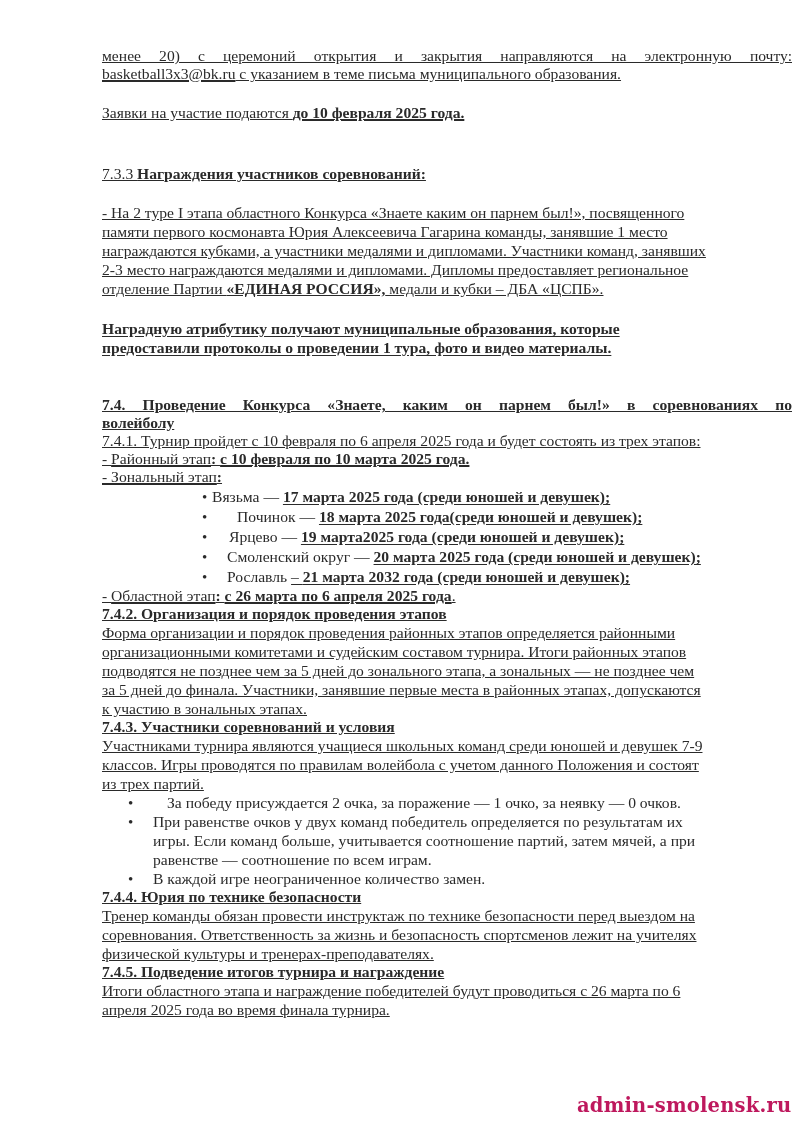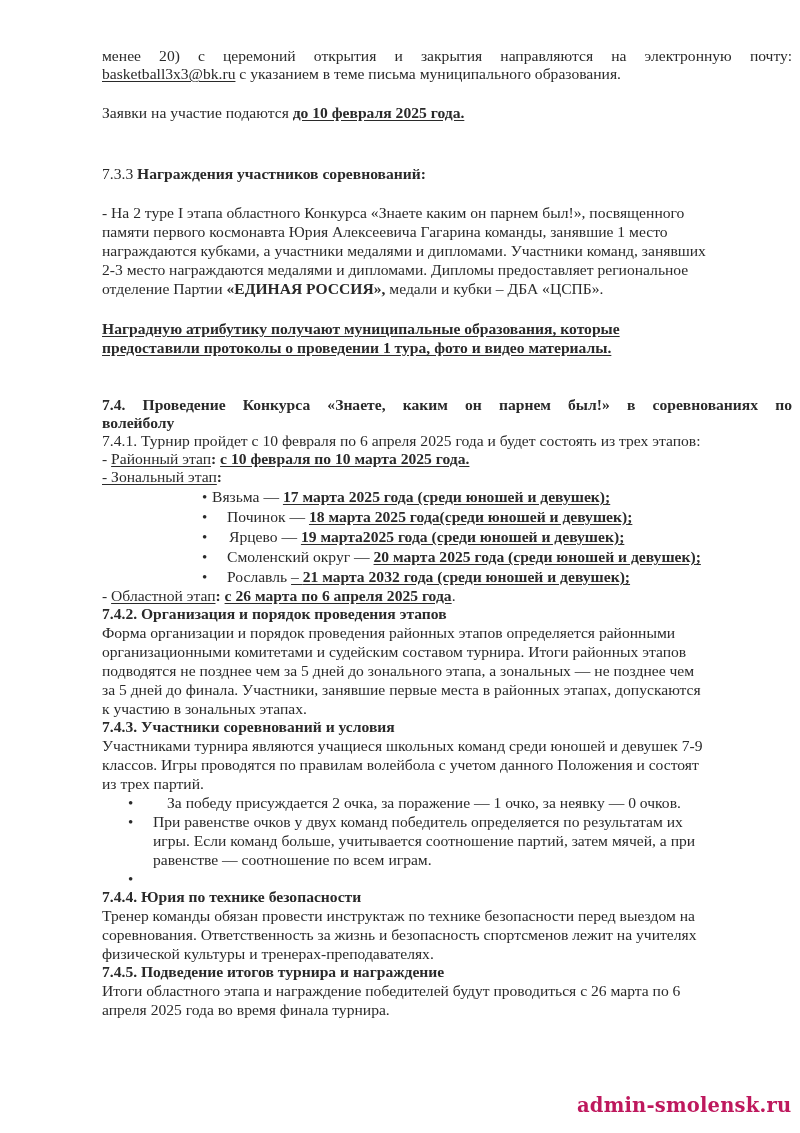"менее 20) с церемоний открытия" .ln { text-decoration: none -> underline }
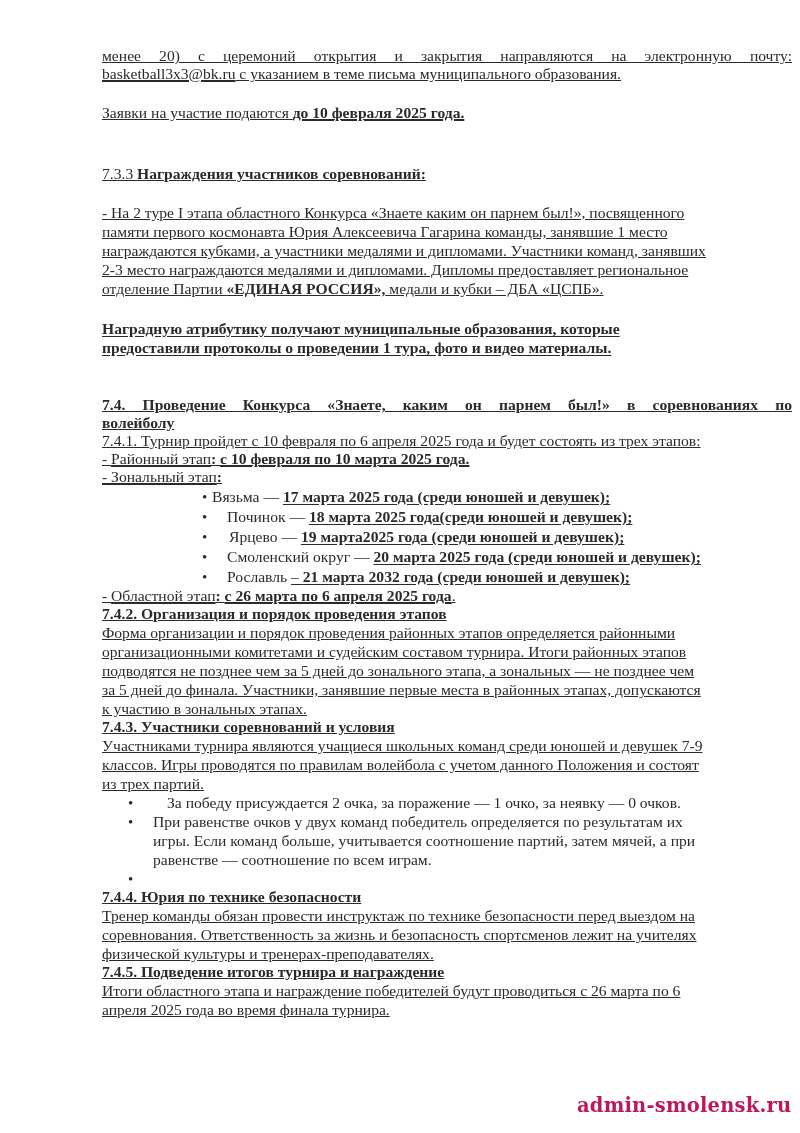"Починок —" span { margin-left: 25px -> 35px }
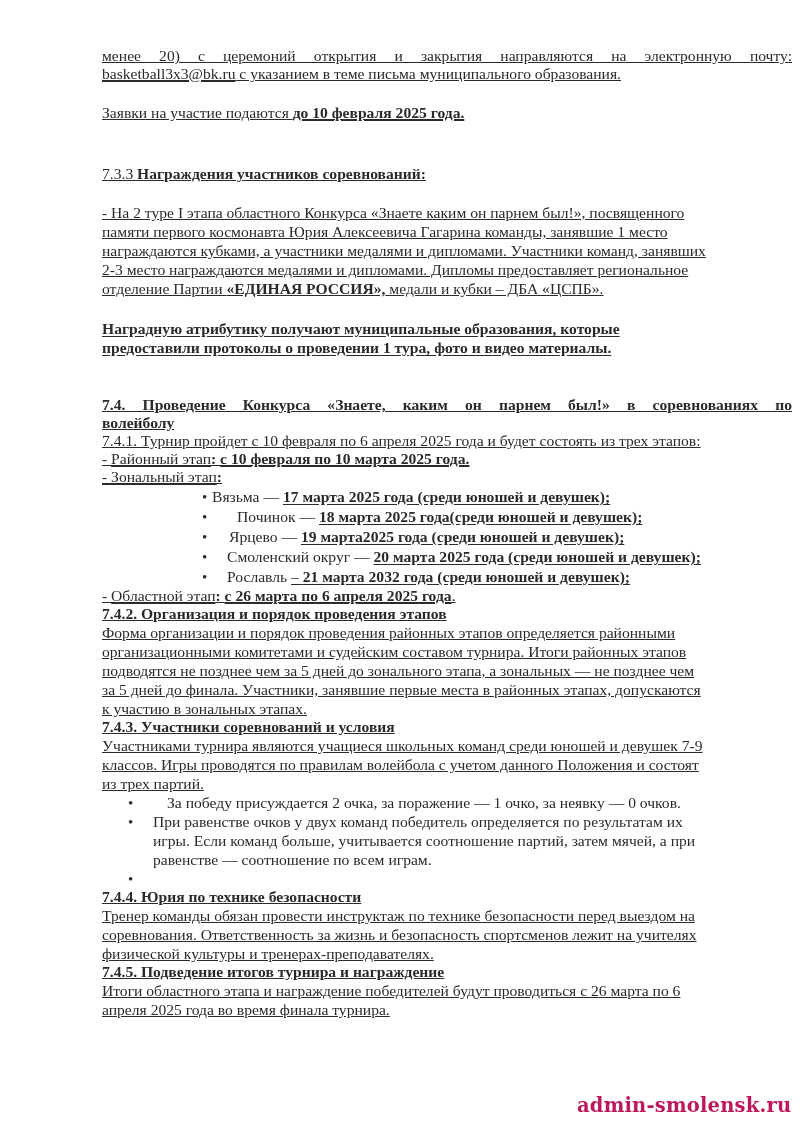"В каждой игре неограниченное количество" span { html: none -> <span>В каждой игре неограниченное количество замен.</span> }
